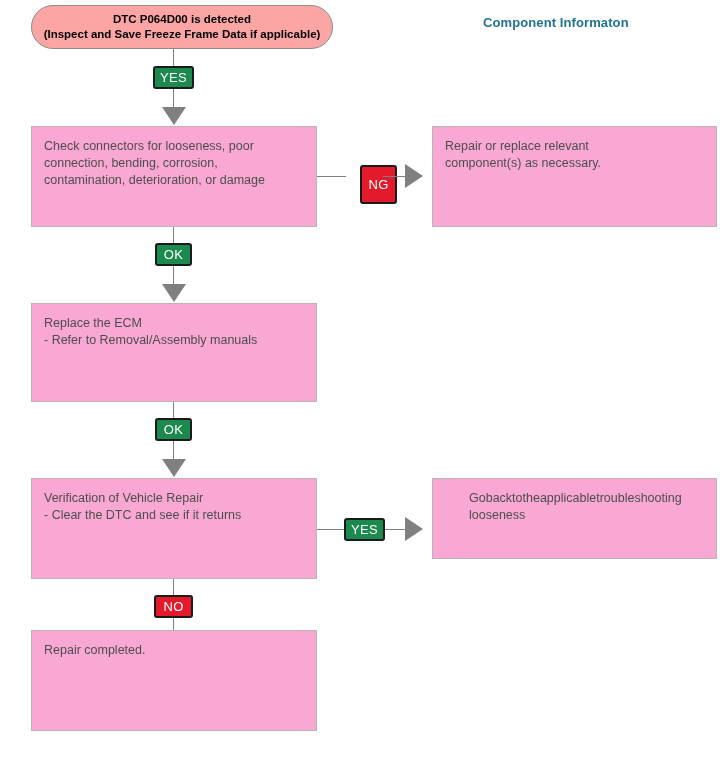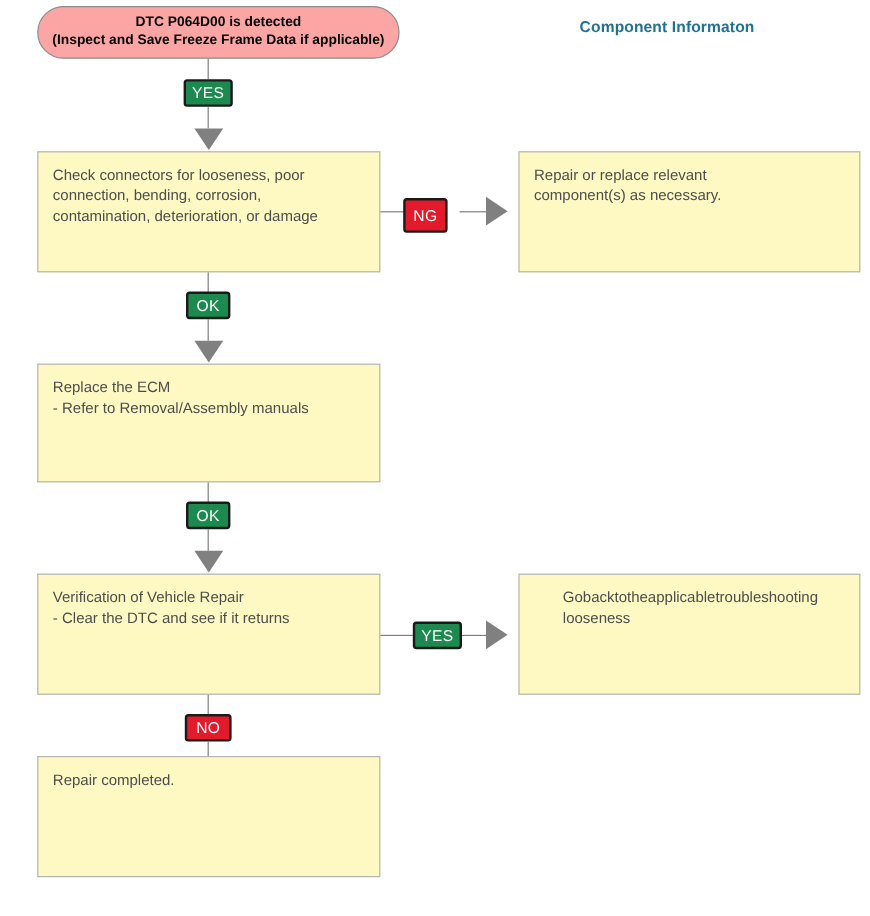"Check connectors for looseness, poor" .pbox { background: #fef9c3 -> #f9a8d4 }
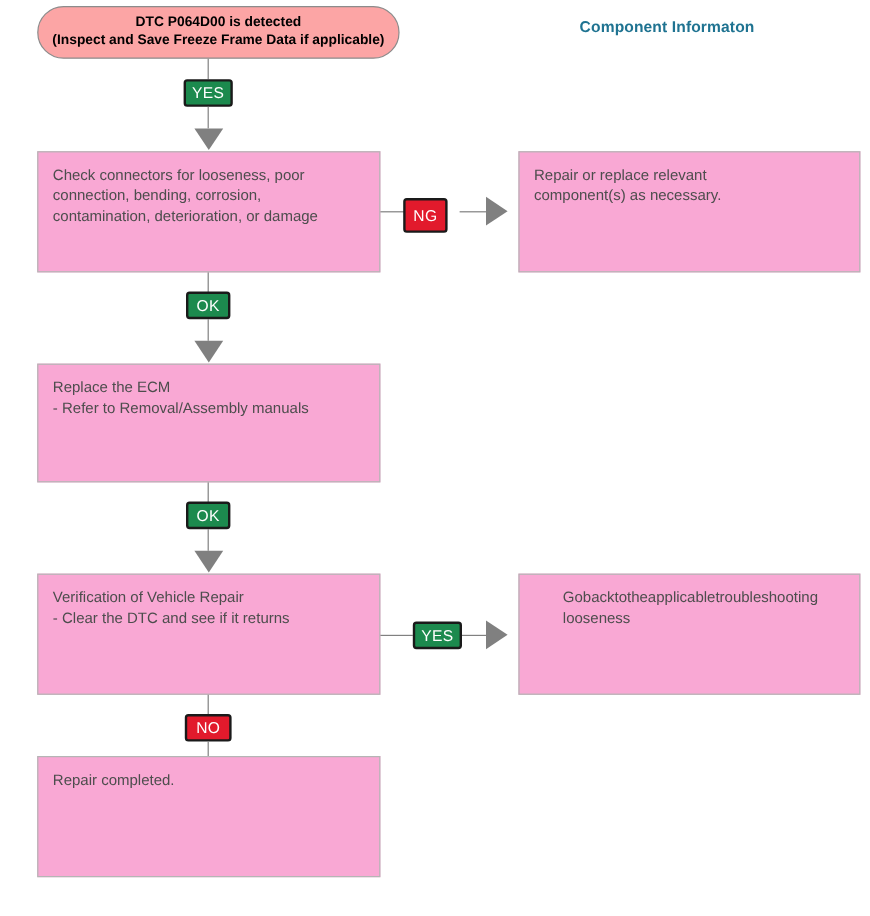"NG" div.badge { height: 29px -> 39px; left: 336px -> 360px }
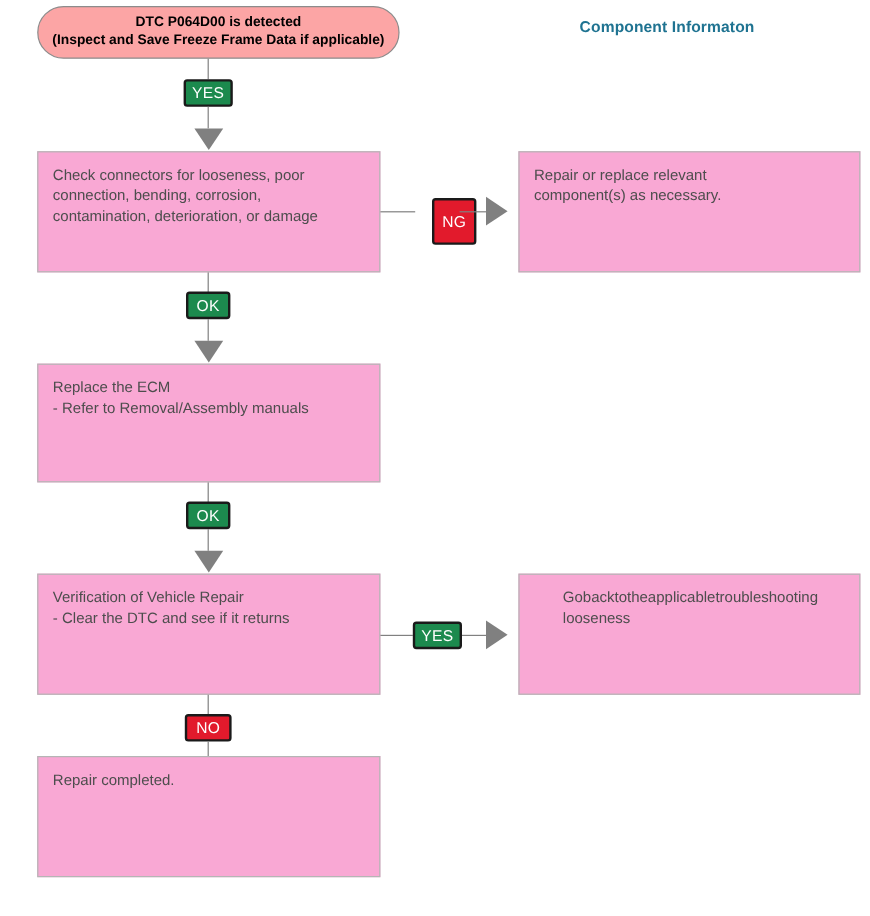"Gobacktotheapplicabletroubleshooting" .box-goback { height: 101px -> 81px }
